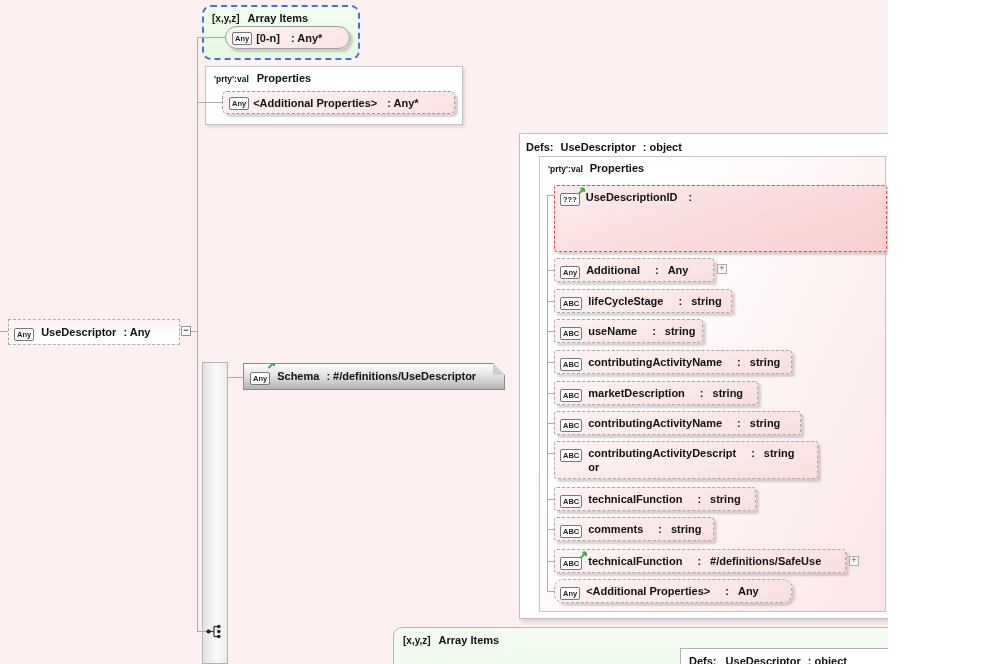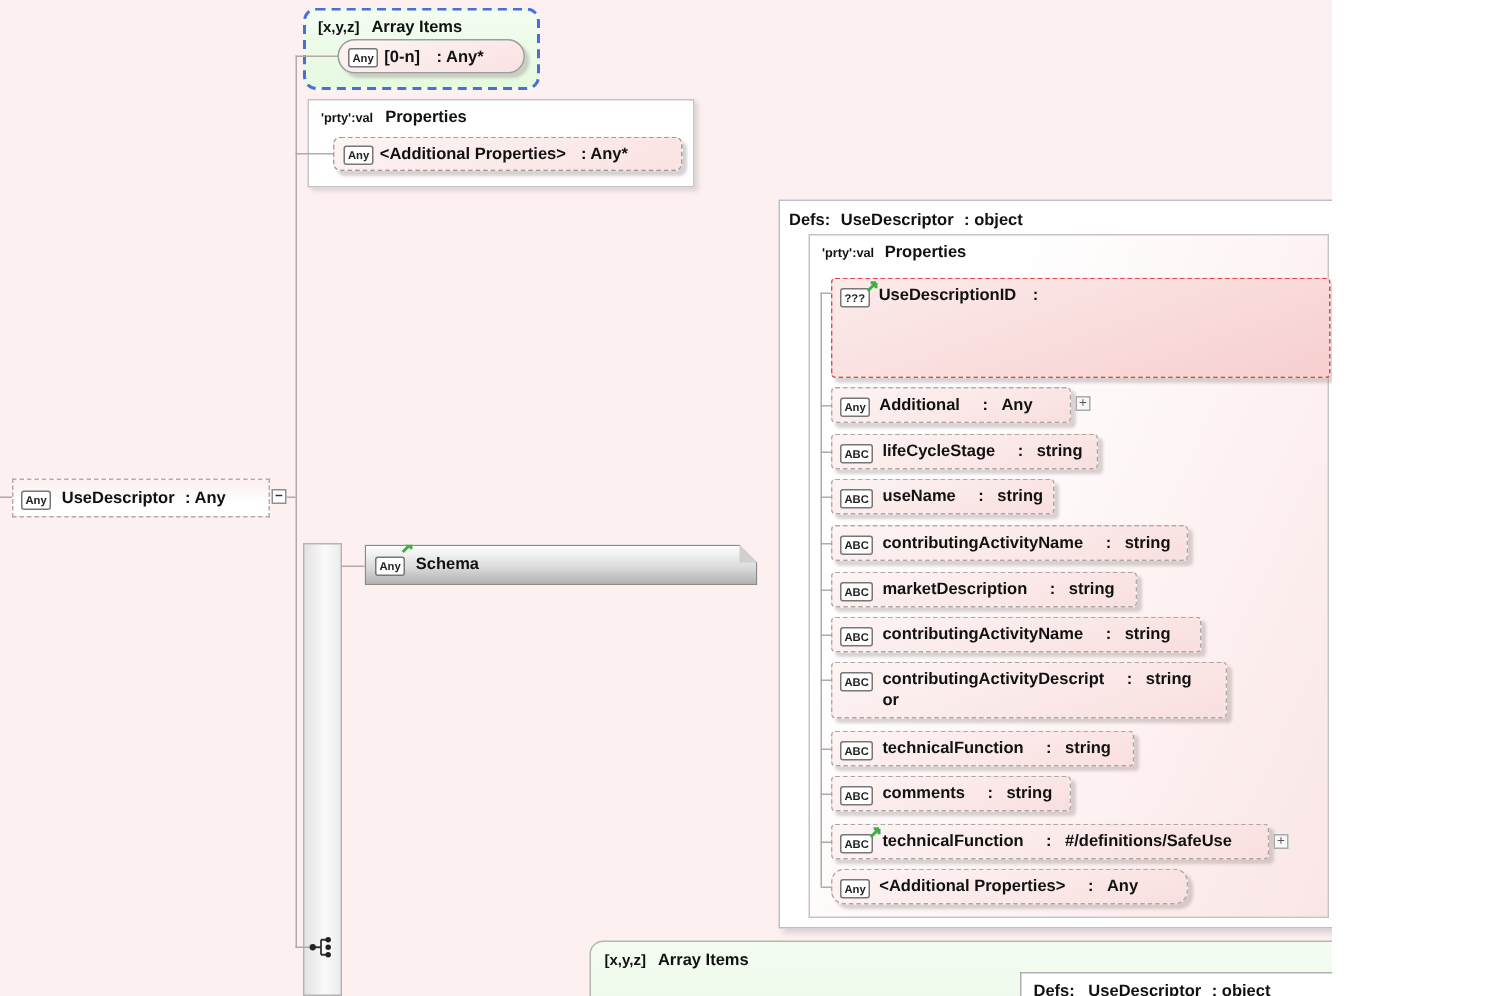": #/definitions/UseDescriptor" span { html: none -> <span>: #/definitions/UseDescriptor</span> }
